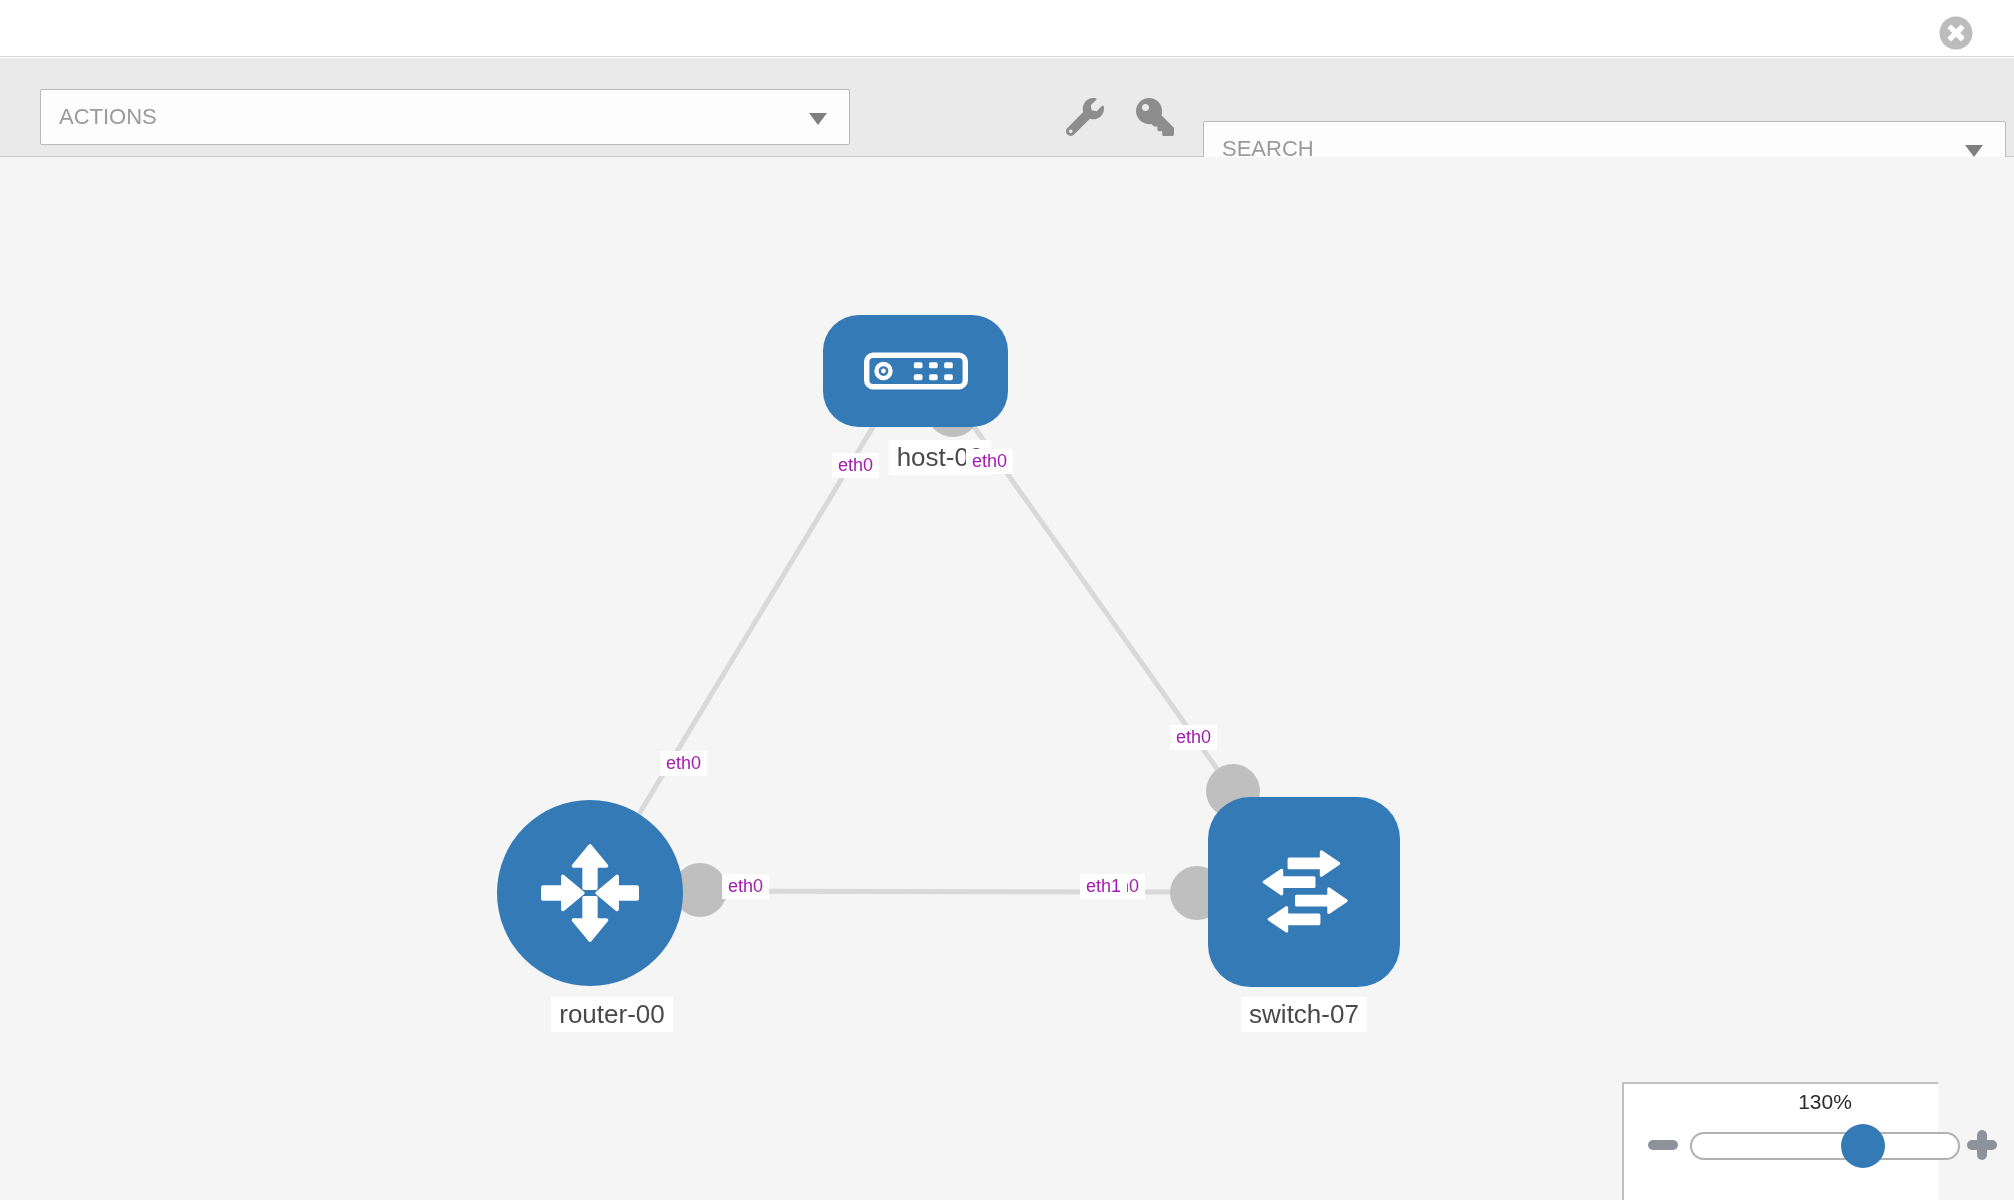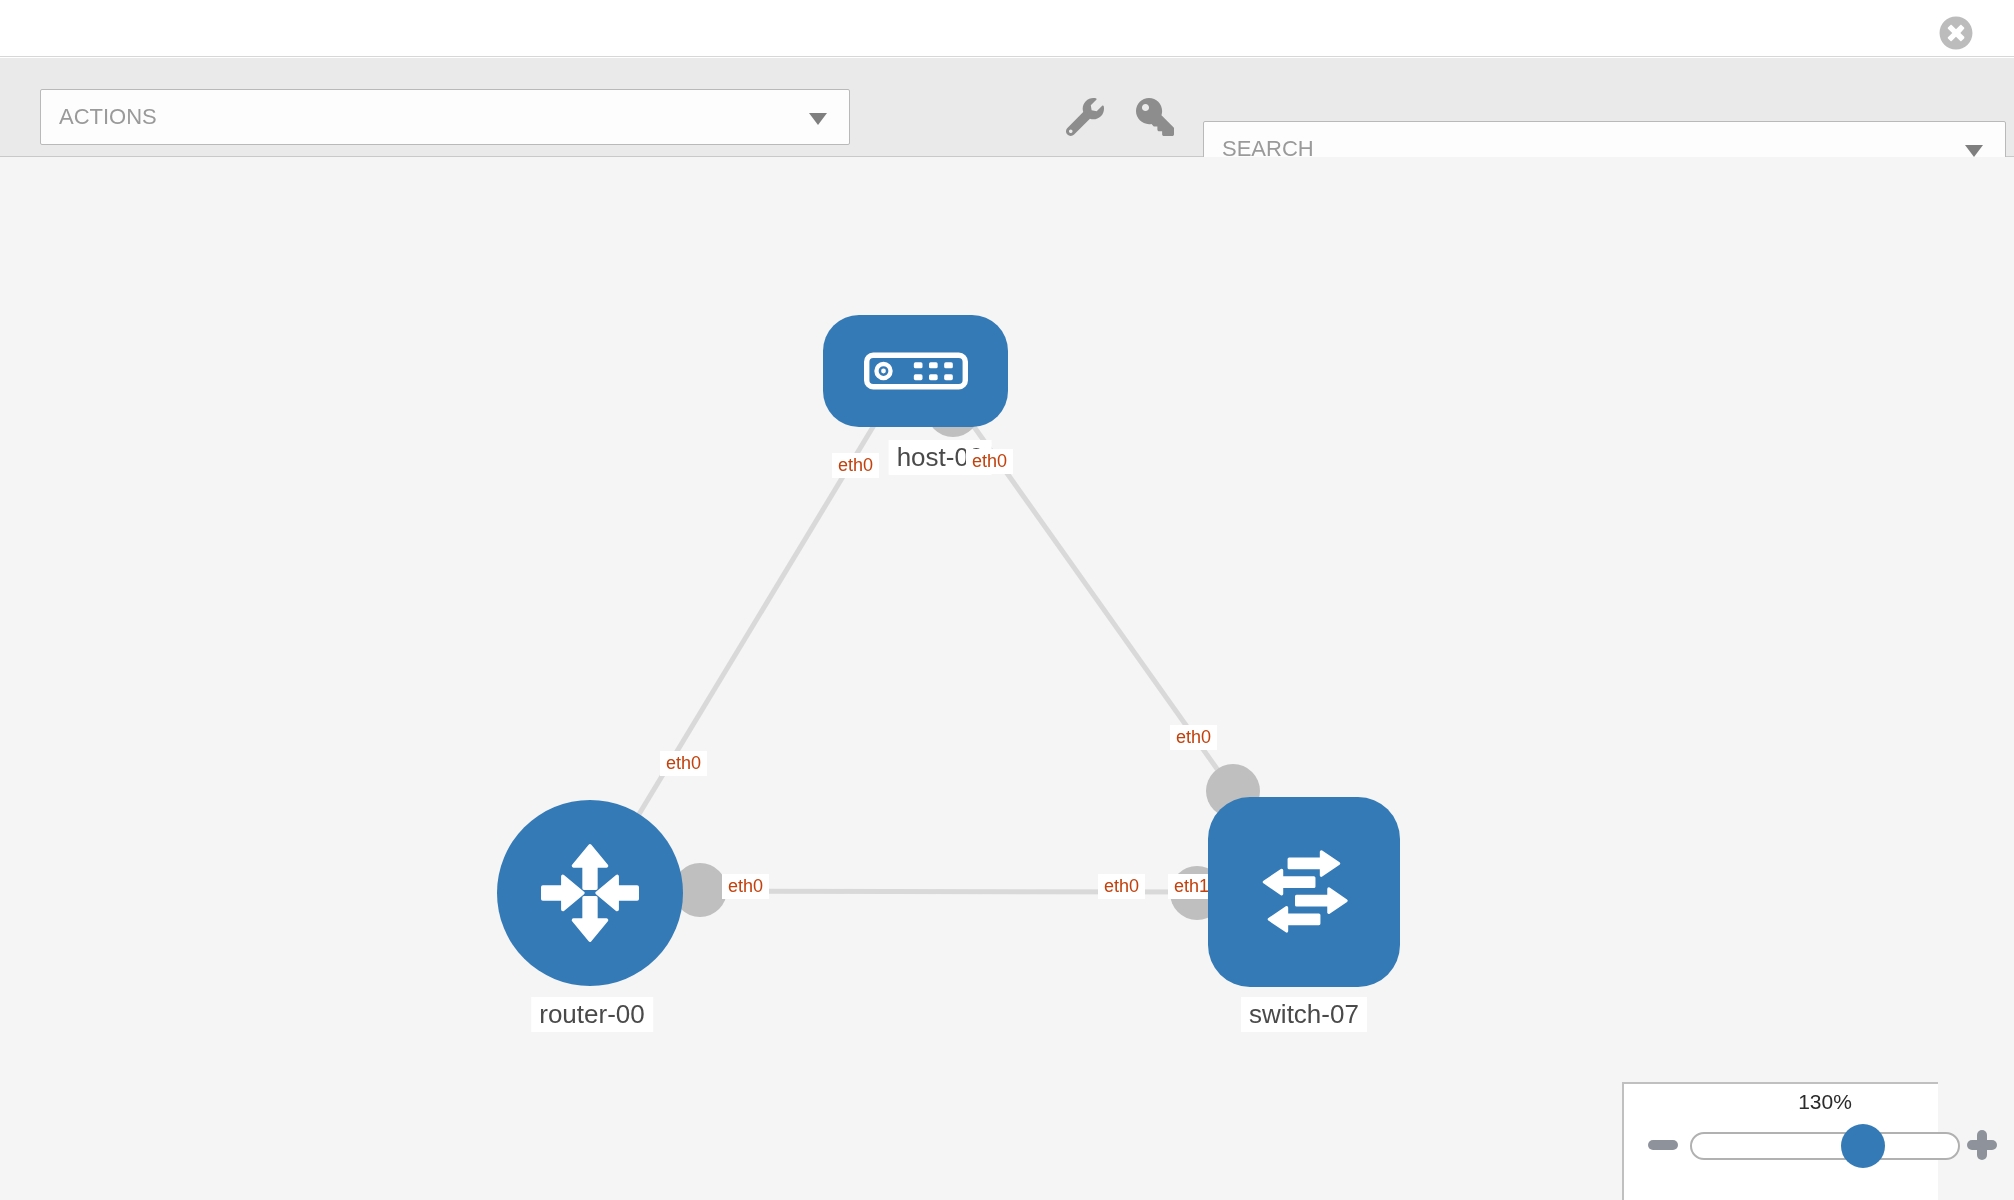"eth0" .iface-label { color: #c2410c -> #a21caf }
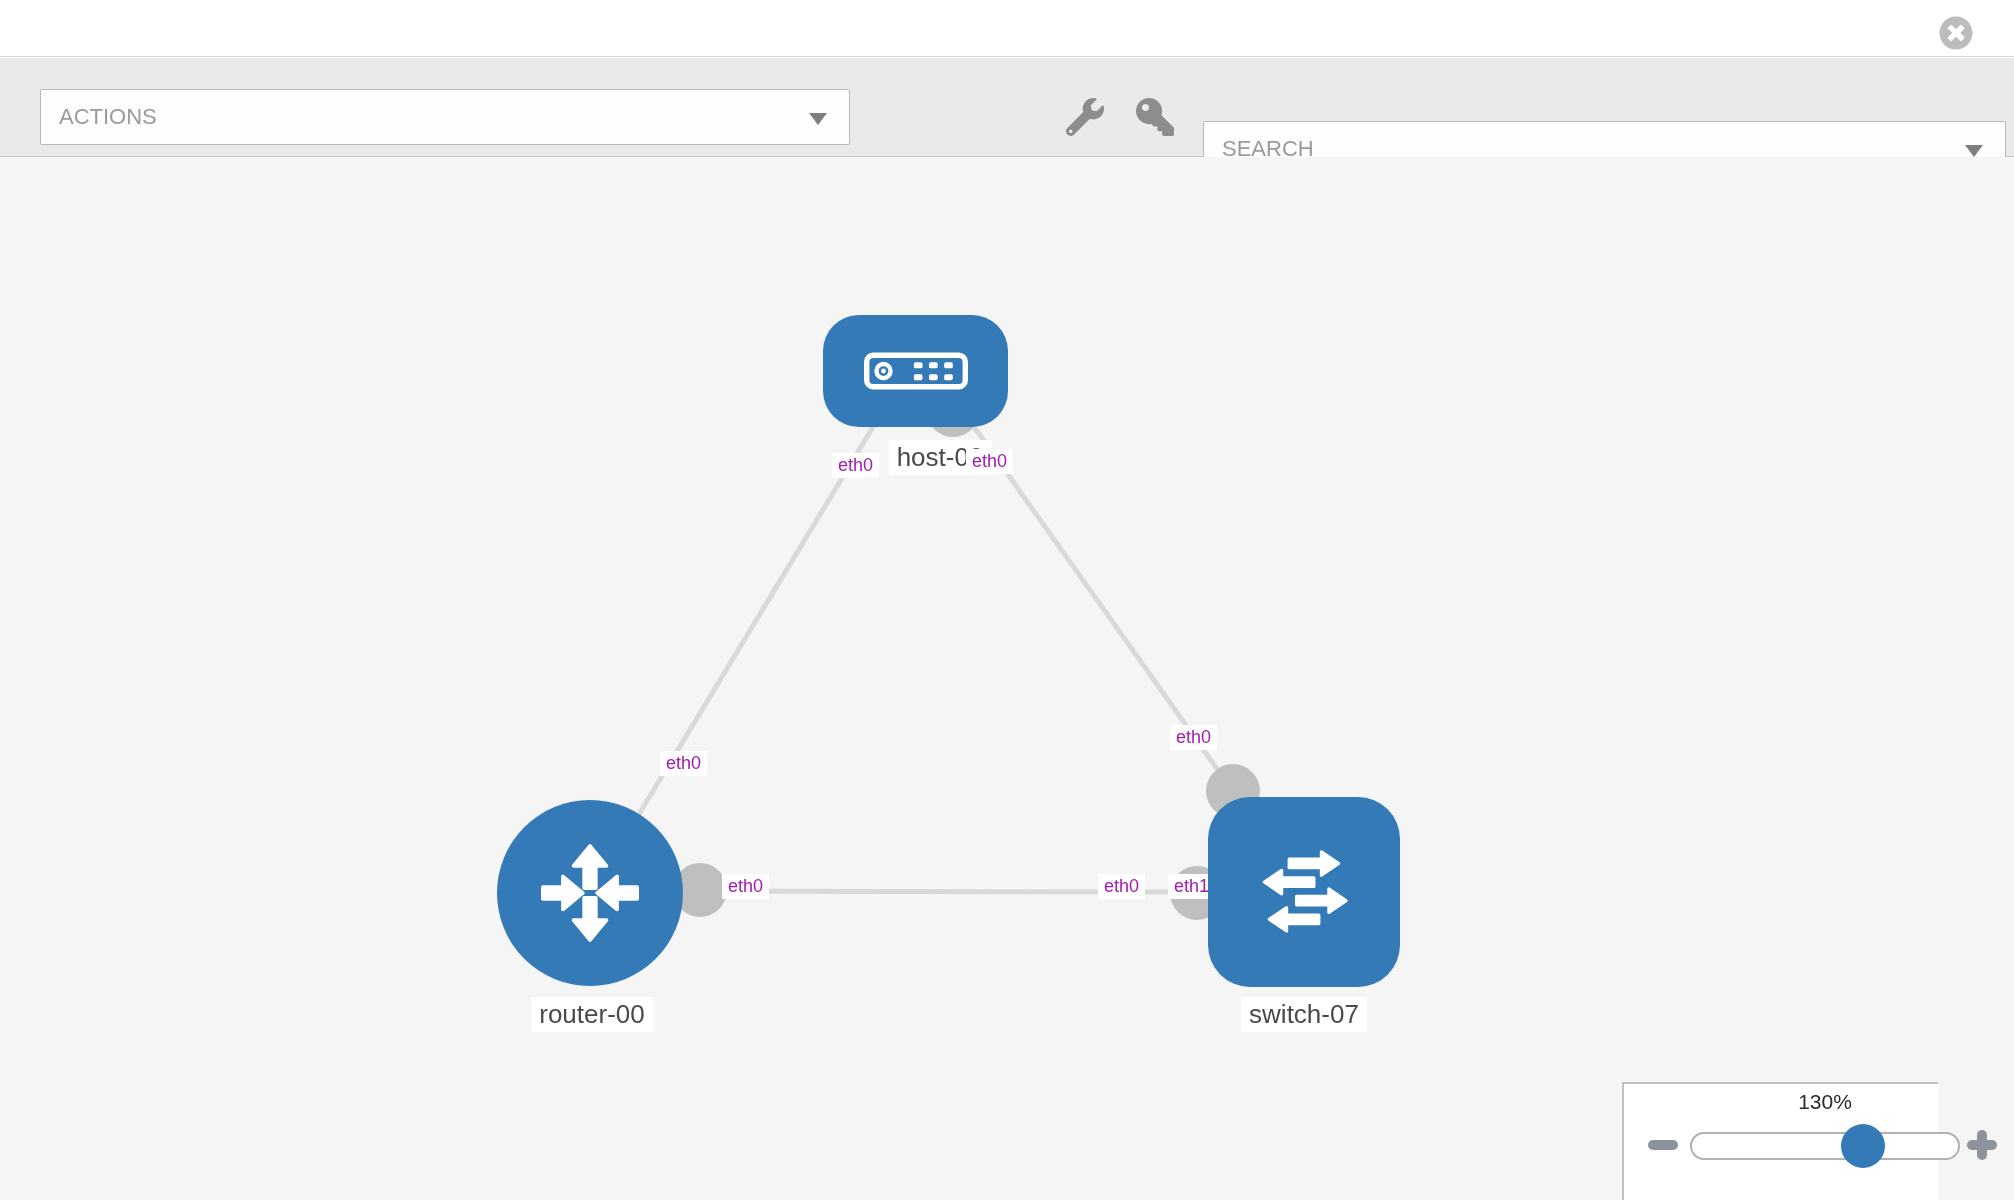"eth1" span.iface-label { left: 1168px -> 1080px }
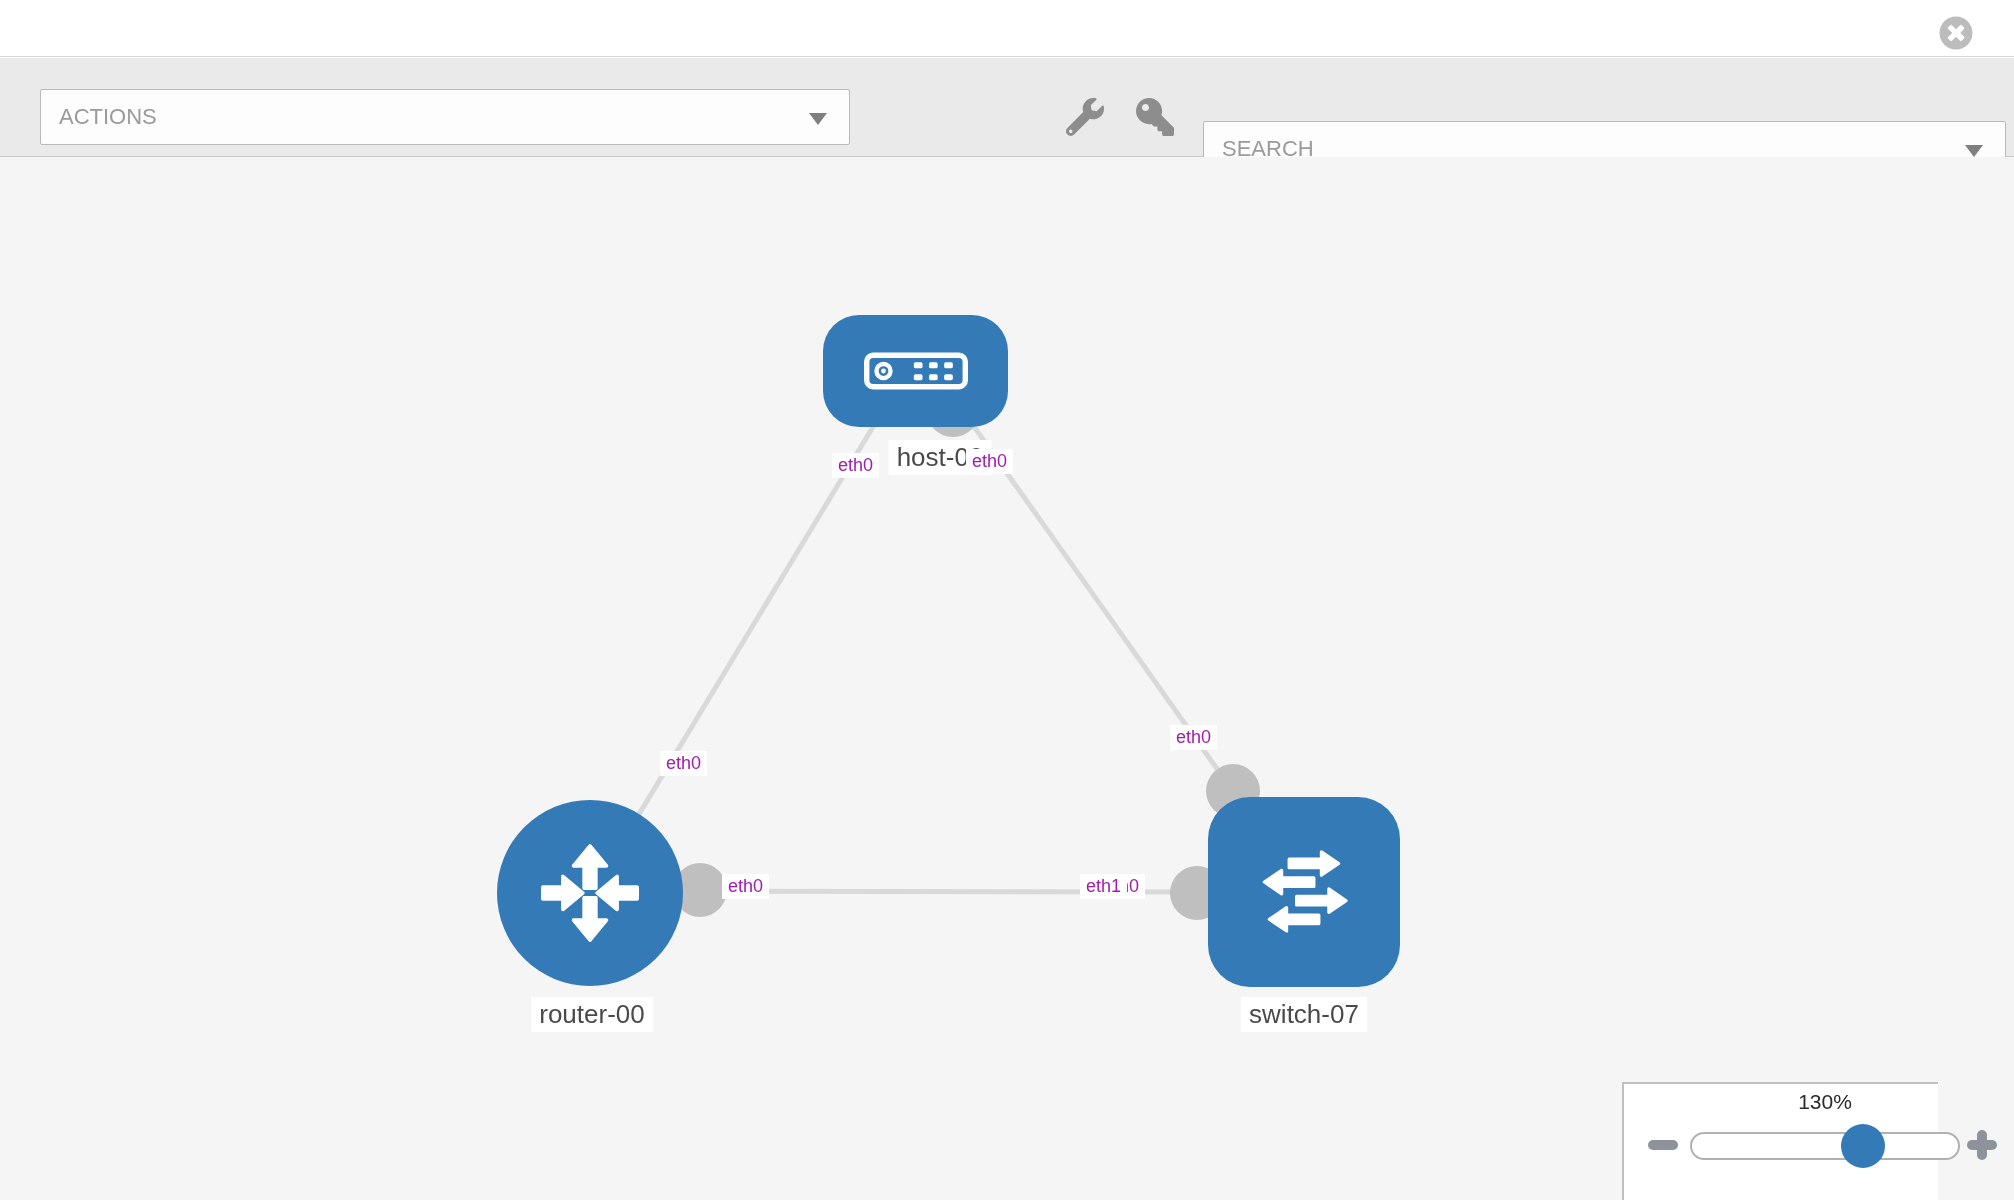"router-00" span.node-label { left: 592px -> 612px }
